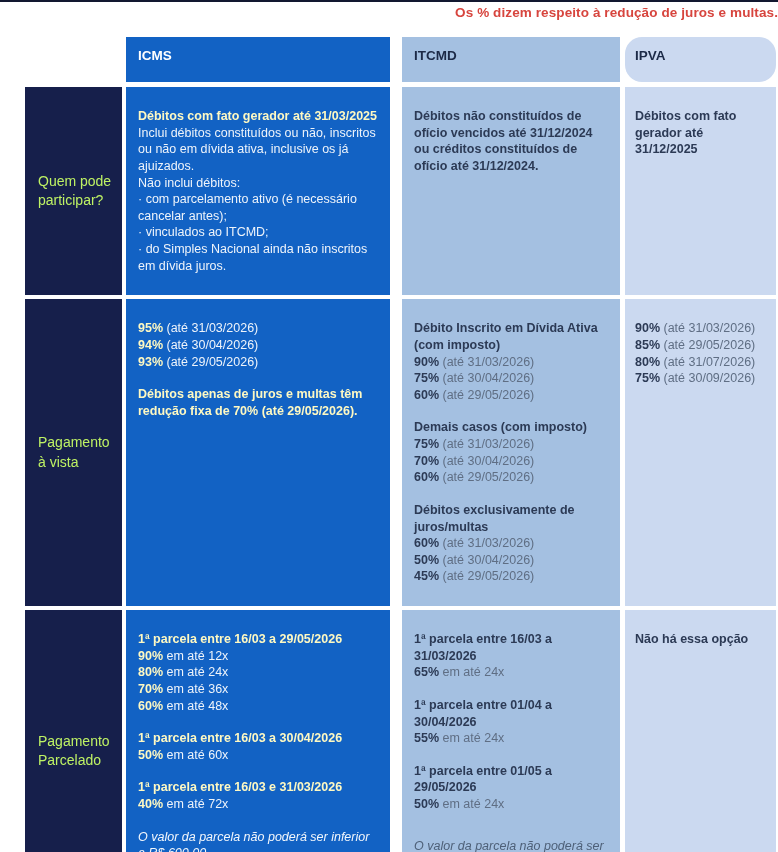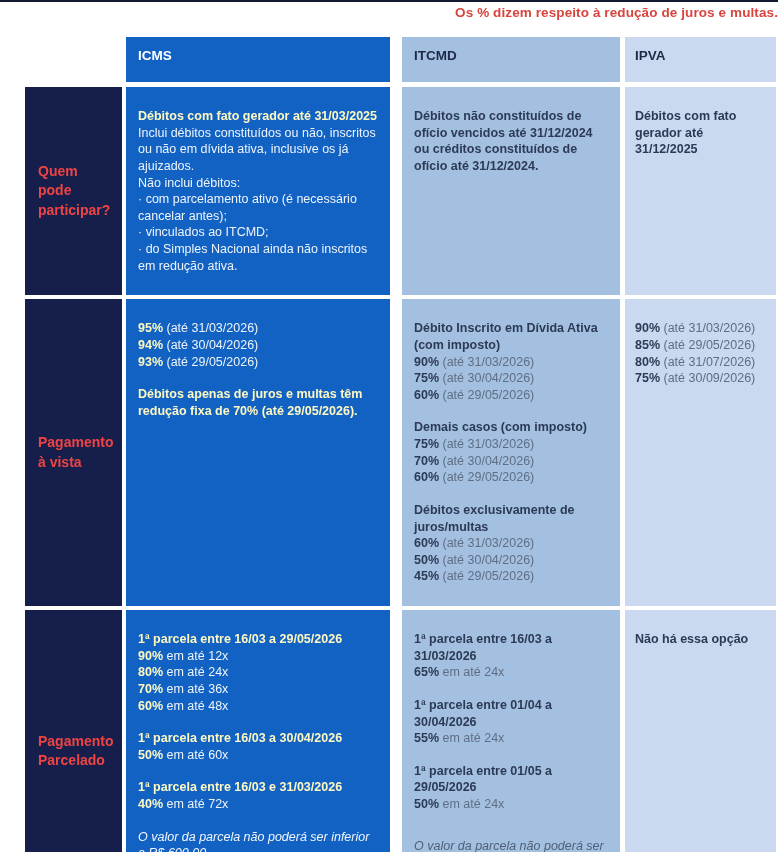"IPVA" .head.col-ipva { border-radius: none -> 17px }
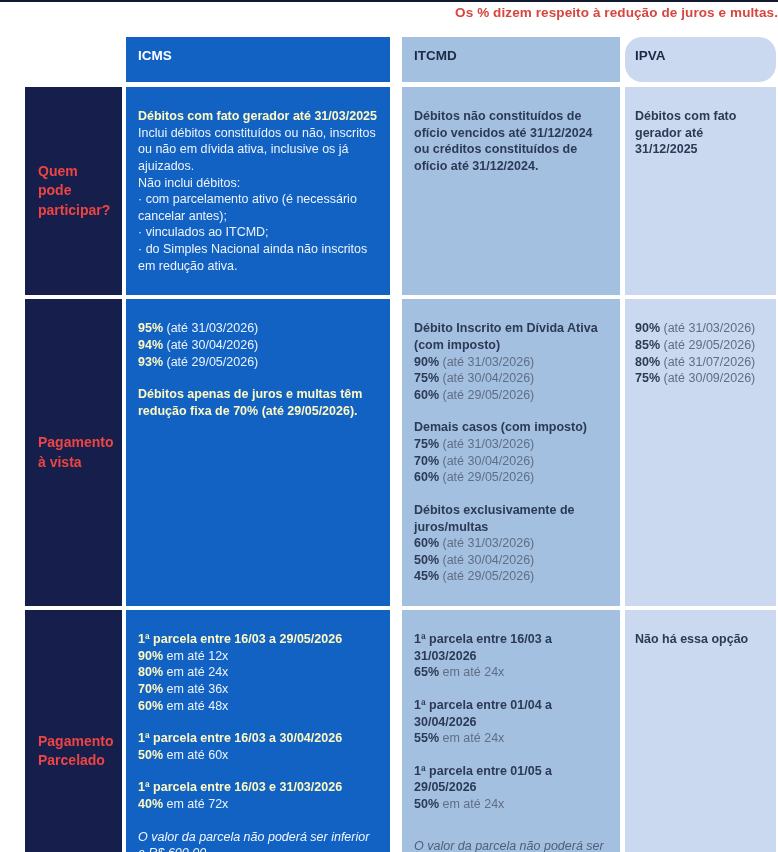"Quem pode participar?" .label-cell { color: #ef4444 -> #bef264; font-weight: 700 -> 400 }
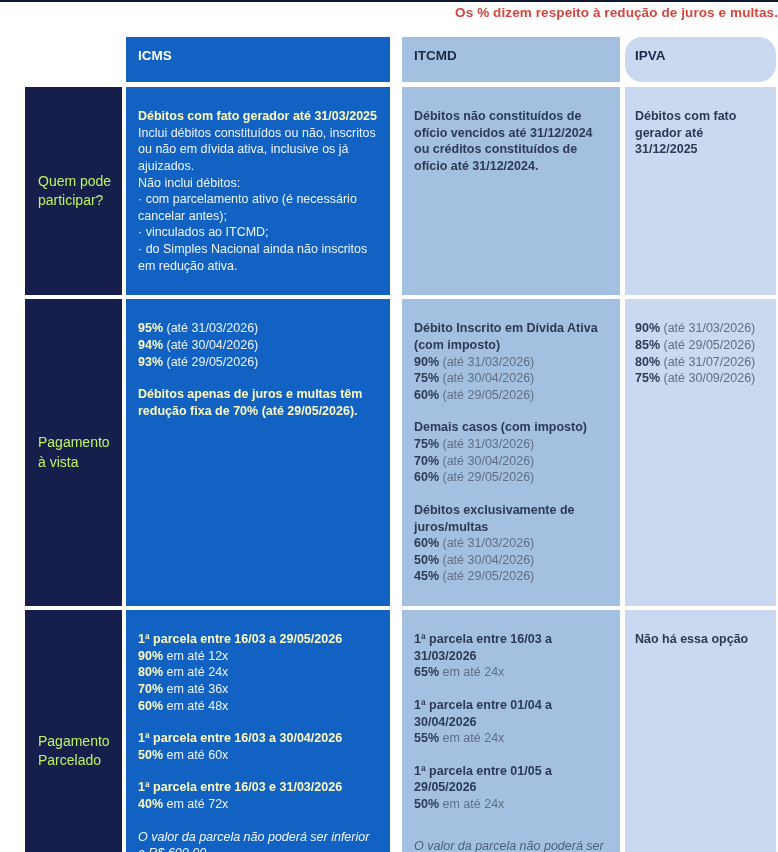"· do Simples Nacional ainda" span { text: redução ativa -> dívida juros }
